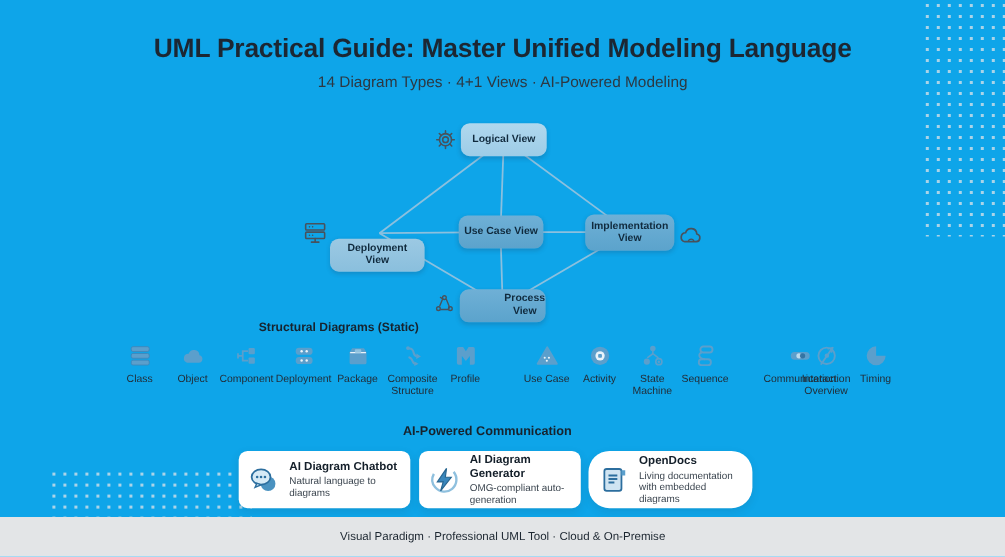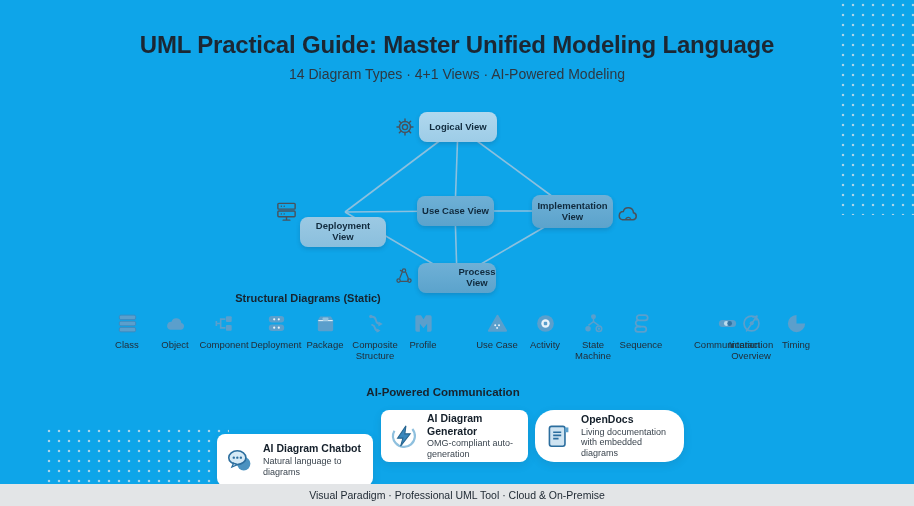"AI Diagram Chatbot" div.card { margin-top: 24px -> none }
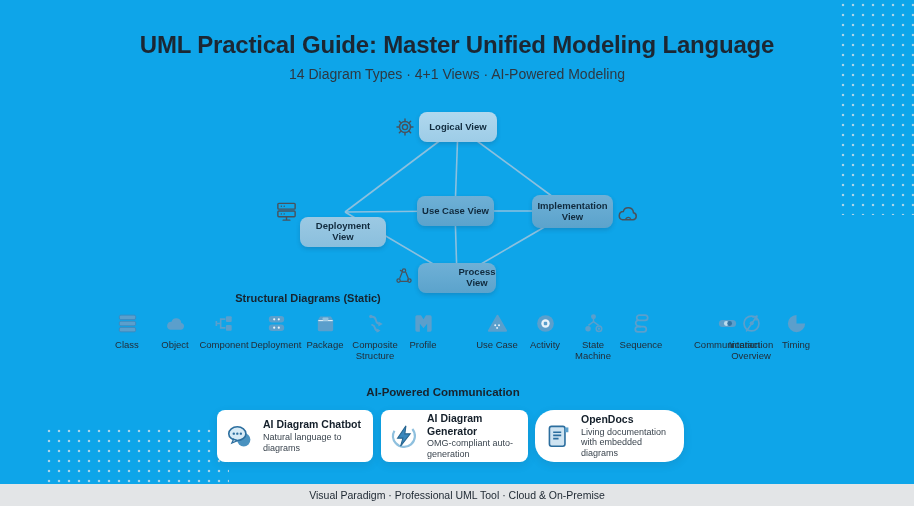"Visual Paradigm · Professional UML" .footer { height: 22px -> 36px }
